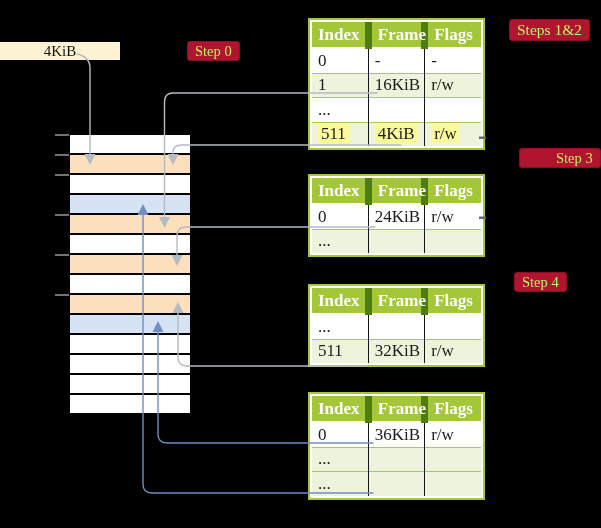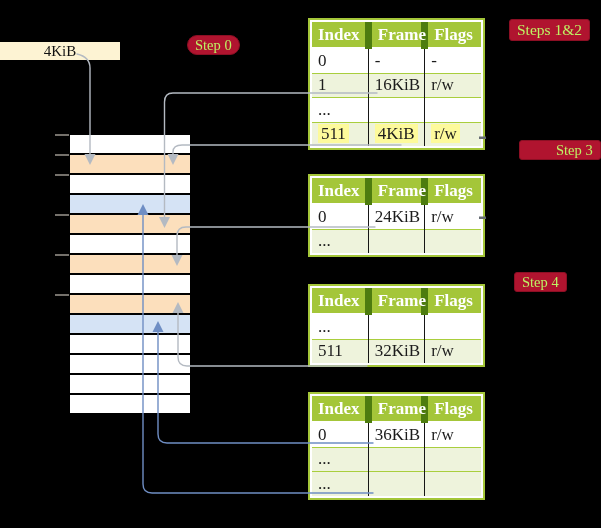"Step 0" #badge-step0 { border-radius: 10px -> none; top: 35px -> 41px }
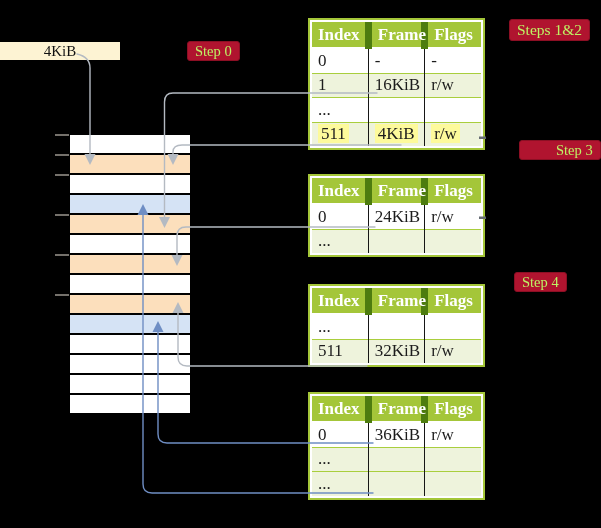"Step 3" #badge-step3 { top: 140px -> 148px }
